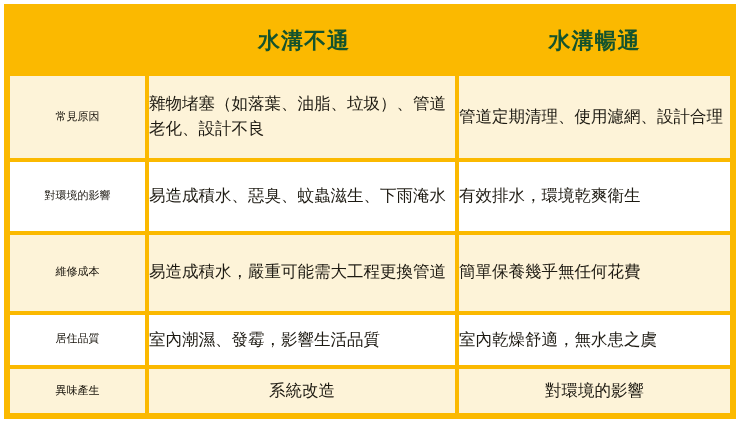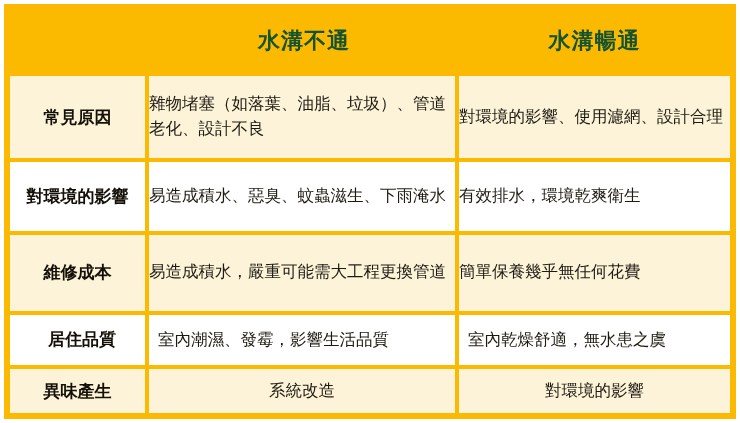"常見原因" .label-cell { font-size: 17px -> 11px; font-weight: bold -> normal }
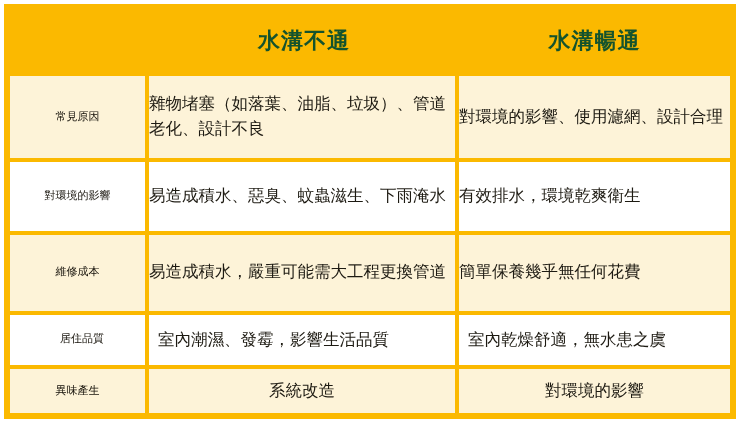"對環境的影響、使用濾網、設計合理" td.text-cell { text: 對環境的影響 -> 管道定期清理 }
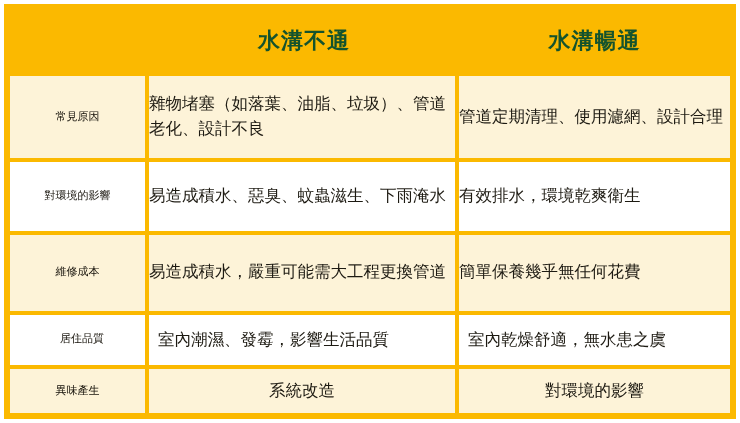"居住品質" .r3 td { padding-left: 9px -> none }
